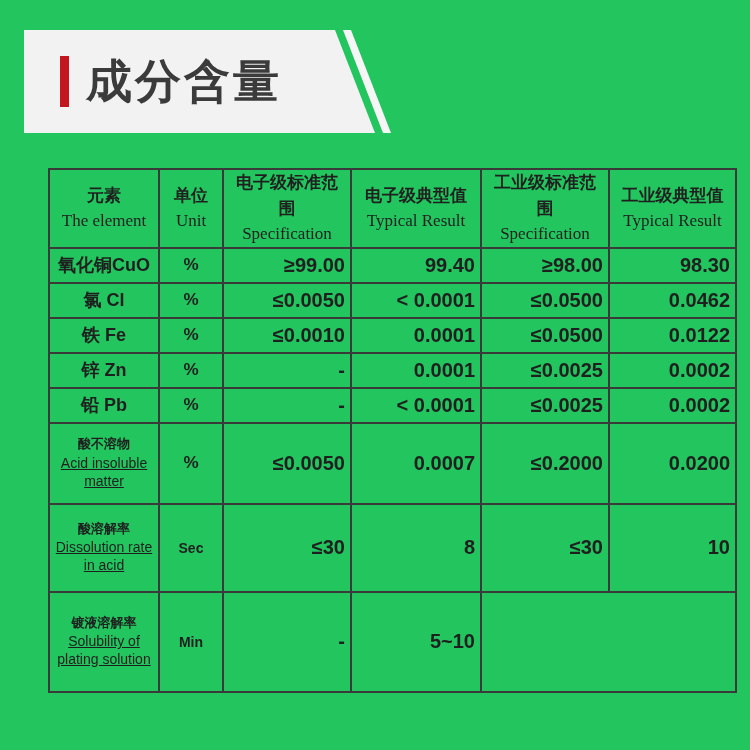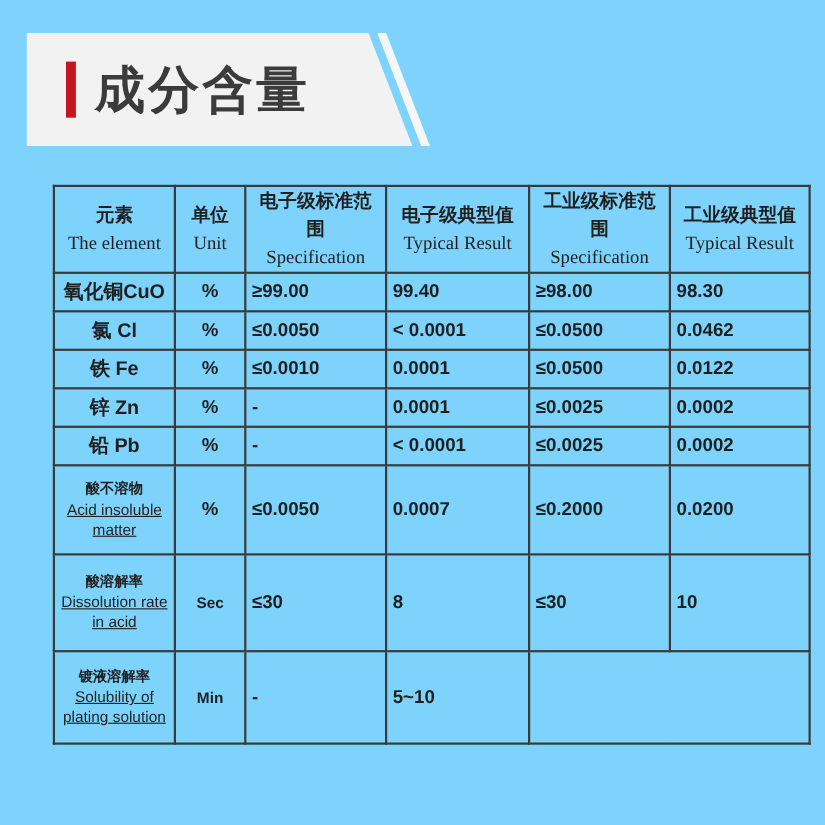"成分含量" .page { background: #7dd3fc -> #22c55e }
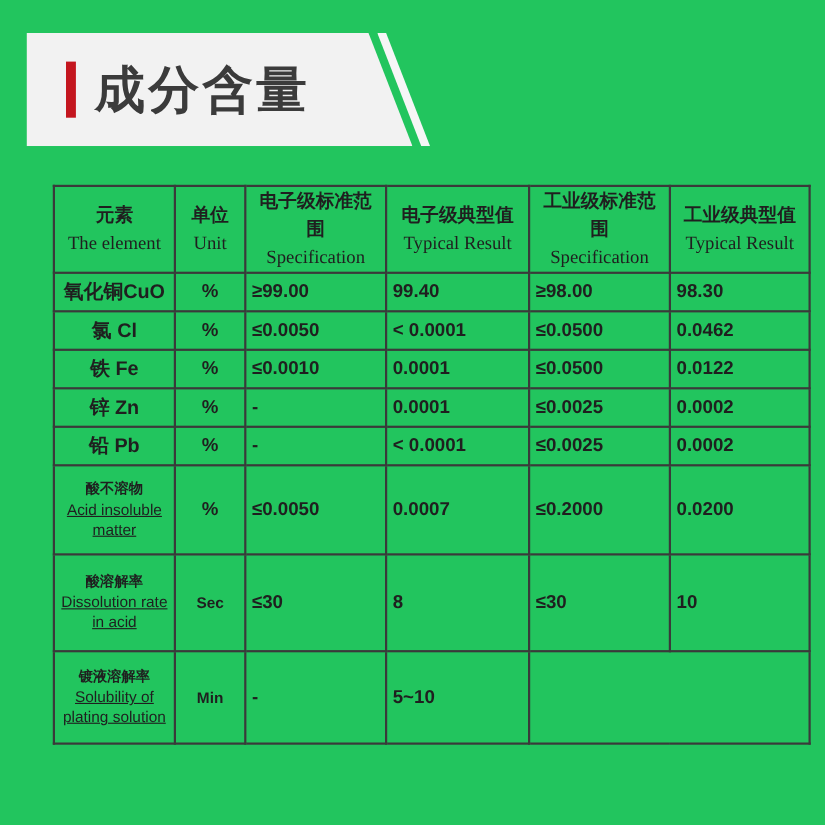"≥99.00" td.val { font-size: 17px -> 20px; text-align: left -> right }
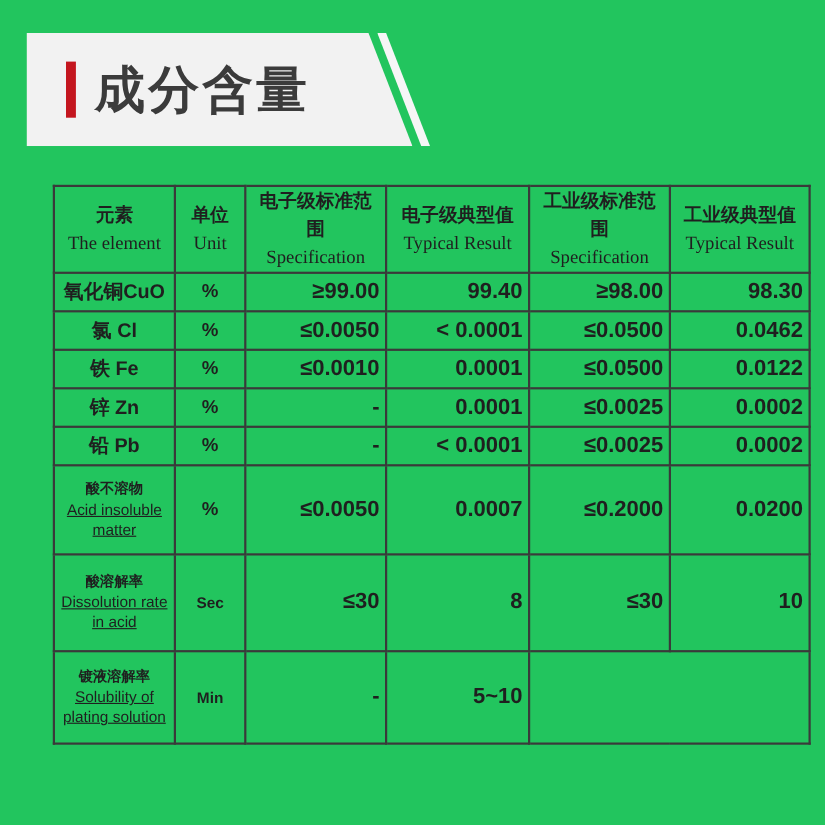"镀液溶解率" table.spec tbody tr.tall-3 { height: 84px -> 100px }
